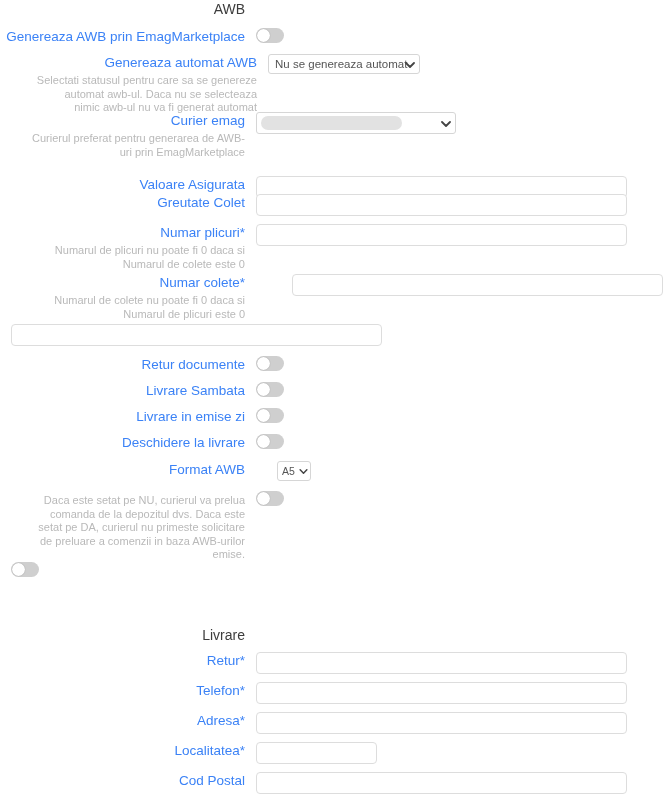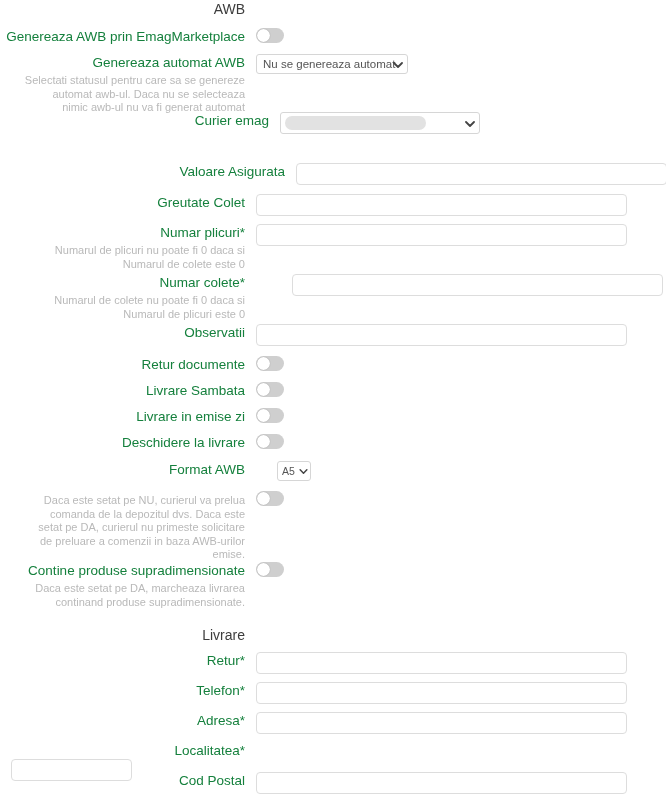"Genereaza AWB prin EmagMarketplace" .lbl { color: #15803d -> #3b82f6 }
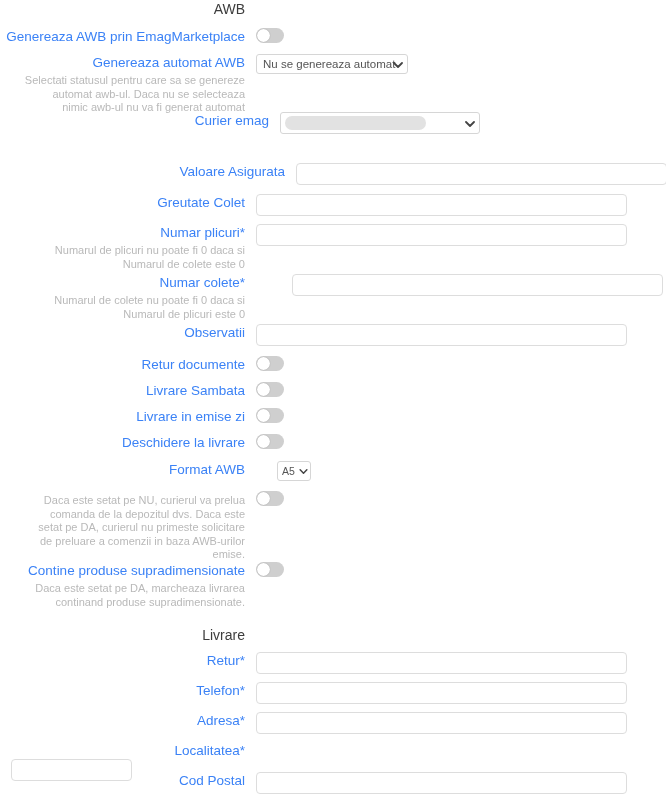"Genereaza automat AWB" div.row { left: 0 -> 12px }
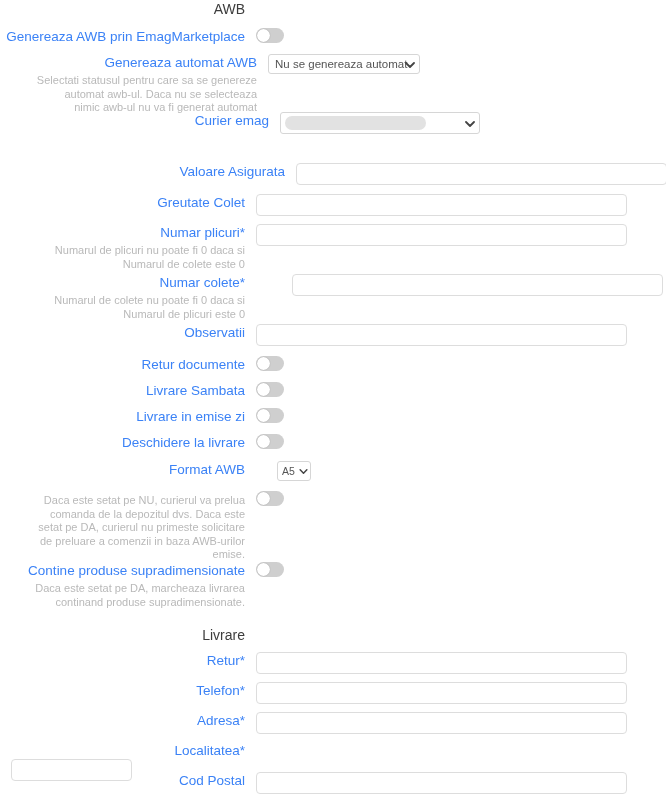"Curier emag" div.row { margin-left: 24px -> none }
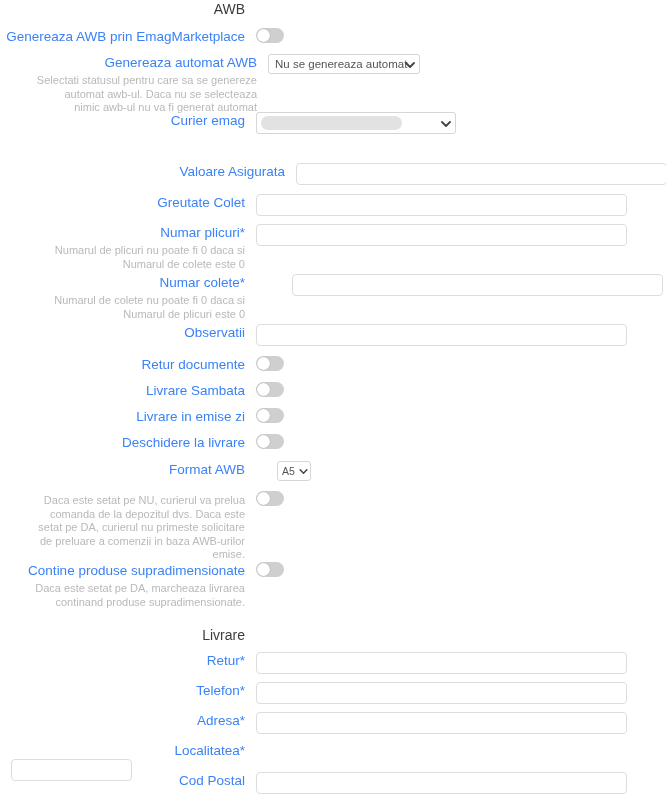"Curierul preferat pentru generarea de" span.help { html: none -> <span>Curierul preferat pentru generarea de AWB-uri prin EmagMarketplace</span> }
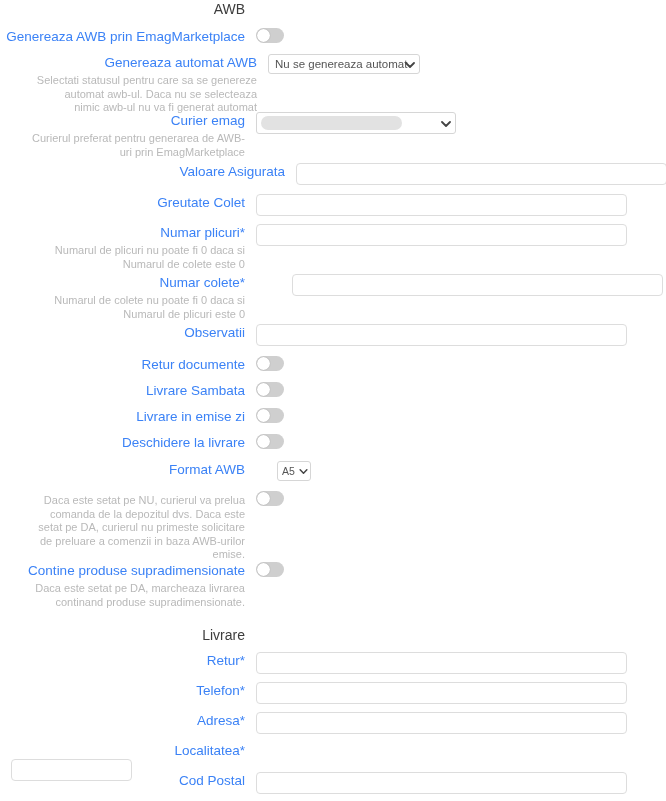"Valoare Asigurata" div.row { padding-left: 40px -> none; top: 163px -> 176px }
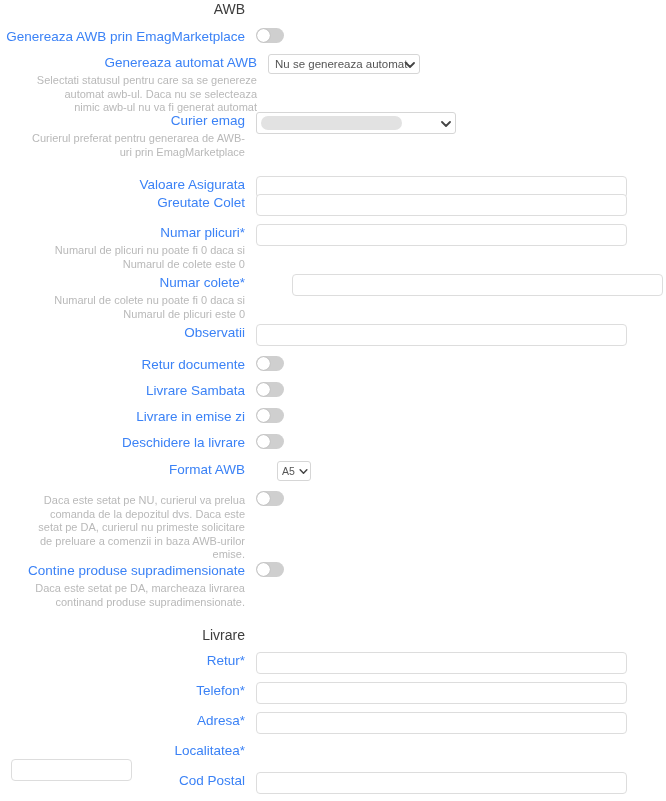"Observatii" div.label-col { html: <div> <span>Observatii</span> </div> -> none }
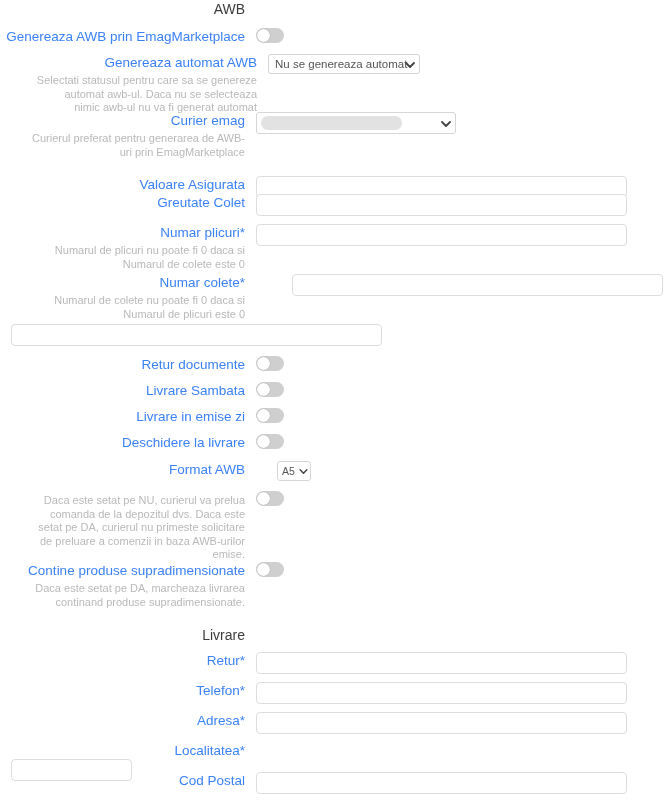"Contine produse supradimensionate" div.label-col { html: <div> <span>Contine produse supradimensionate</span> <span>Daca este setat pe DA, marcheaza livrarea continand produse supradimensionate.</span> </div> -> none }
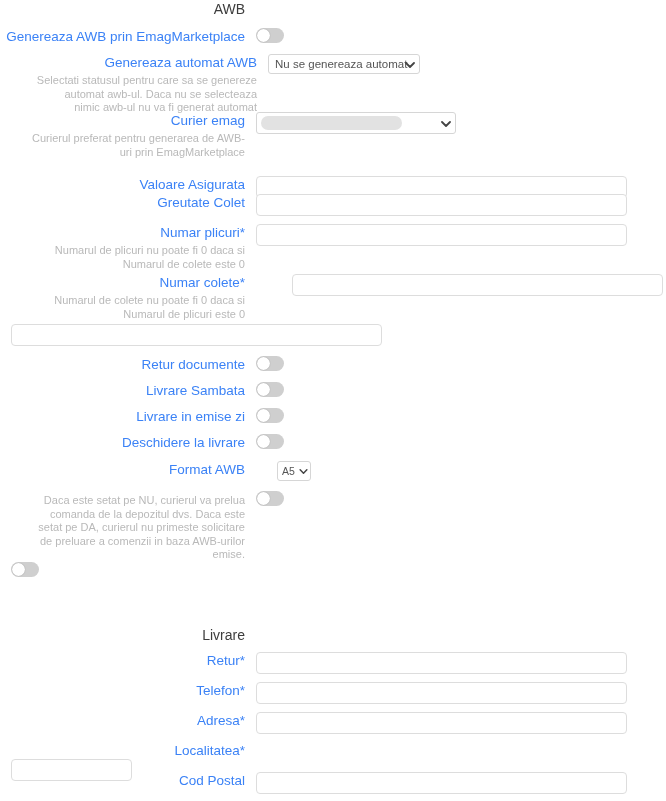"Localitatea*" div.row { flex-direction: column -> none }
